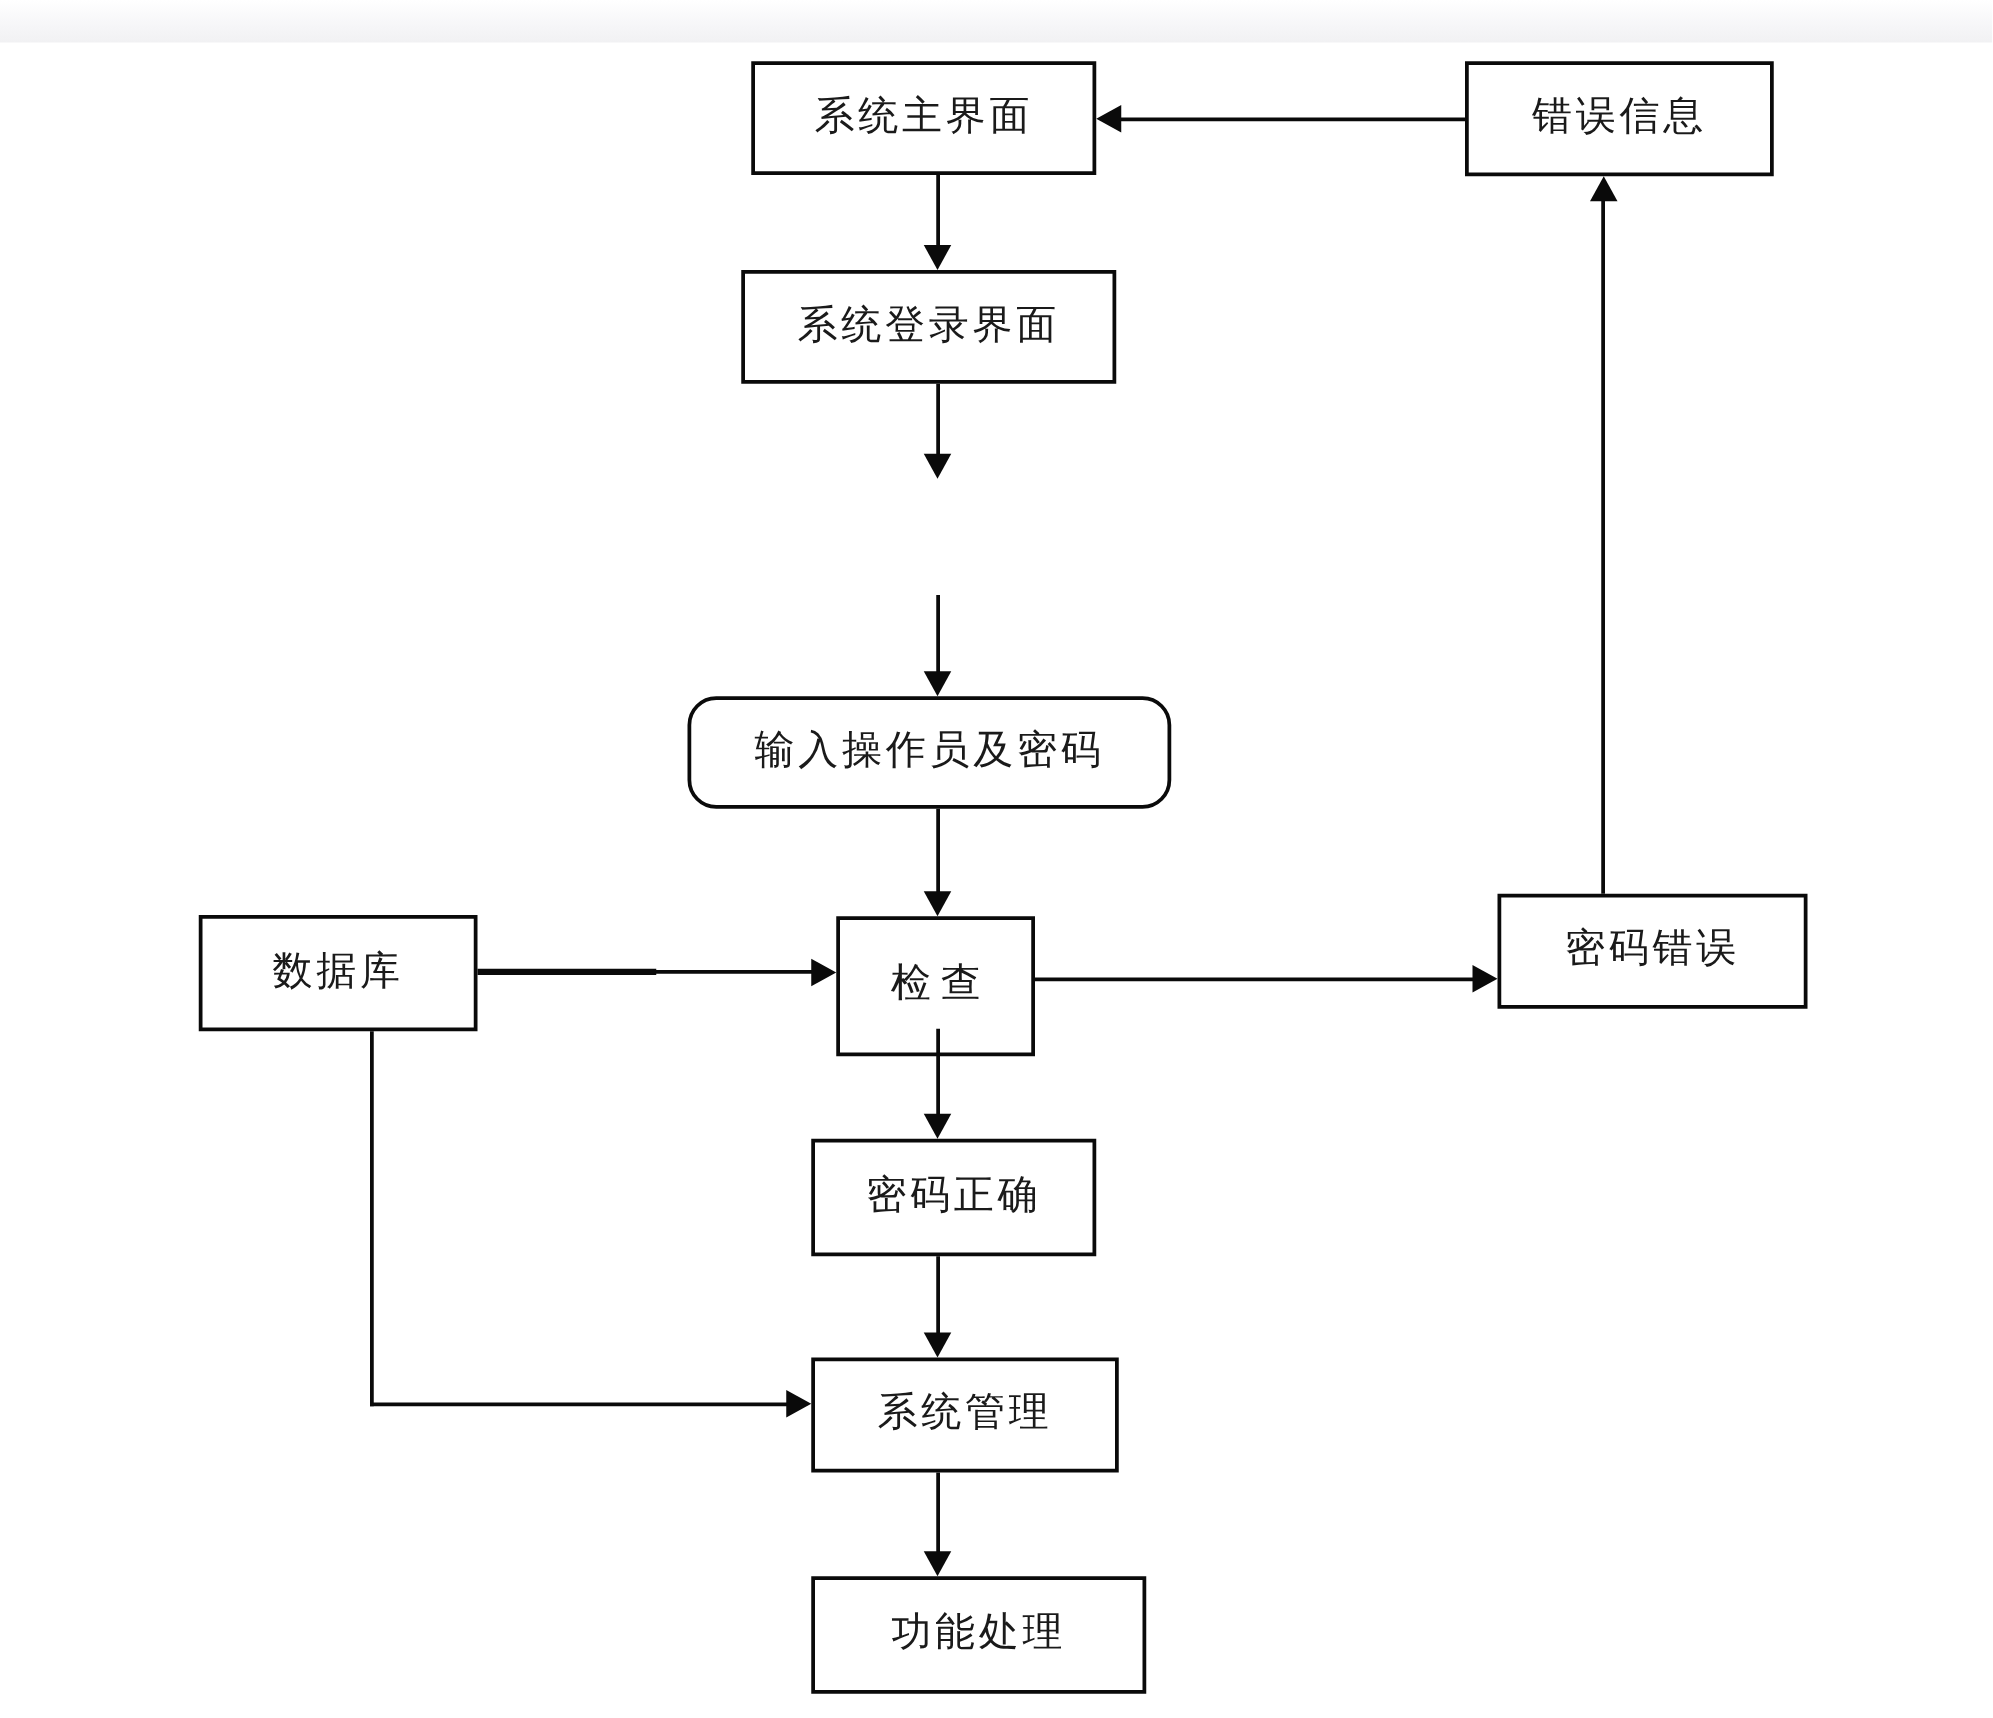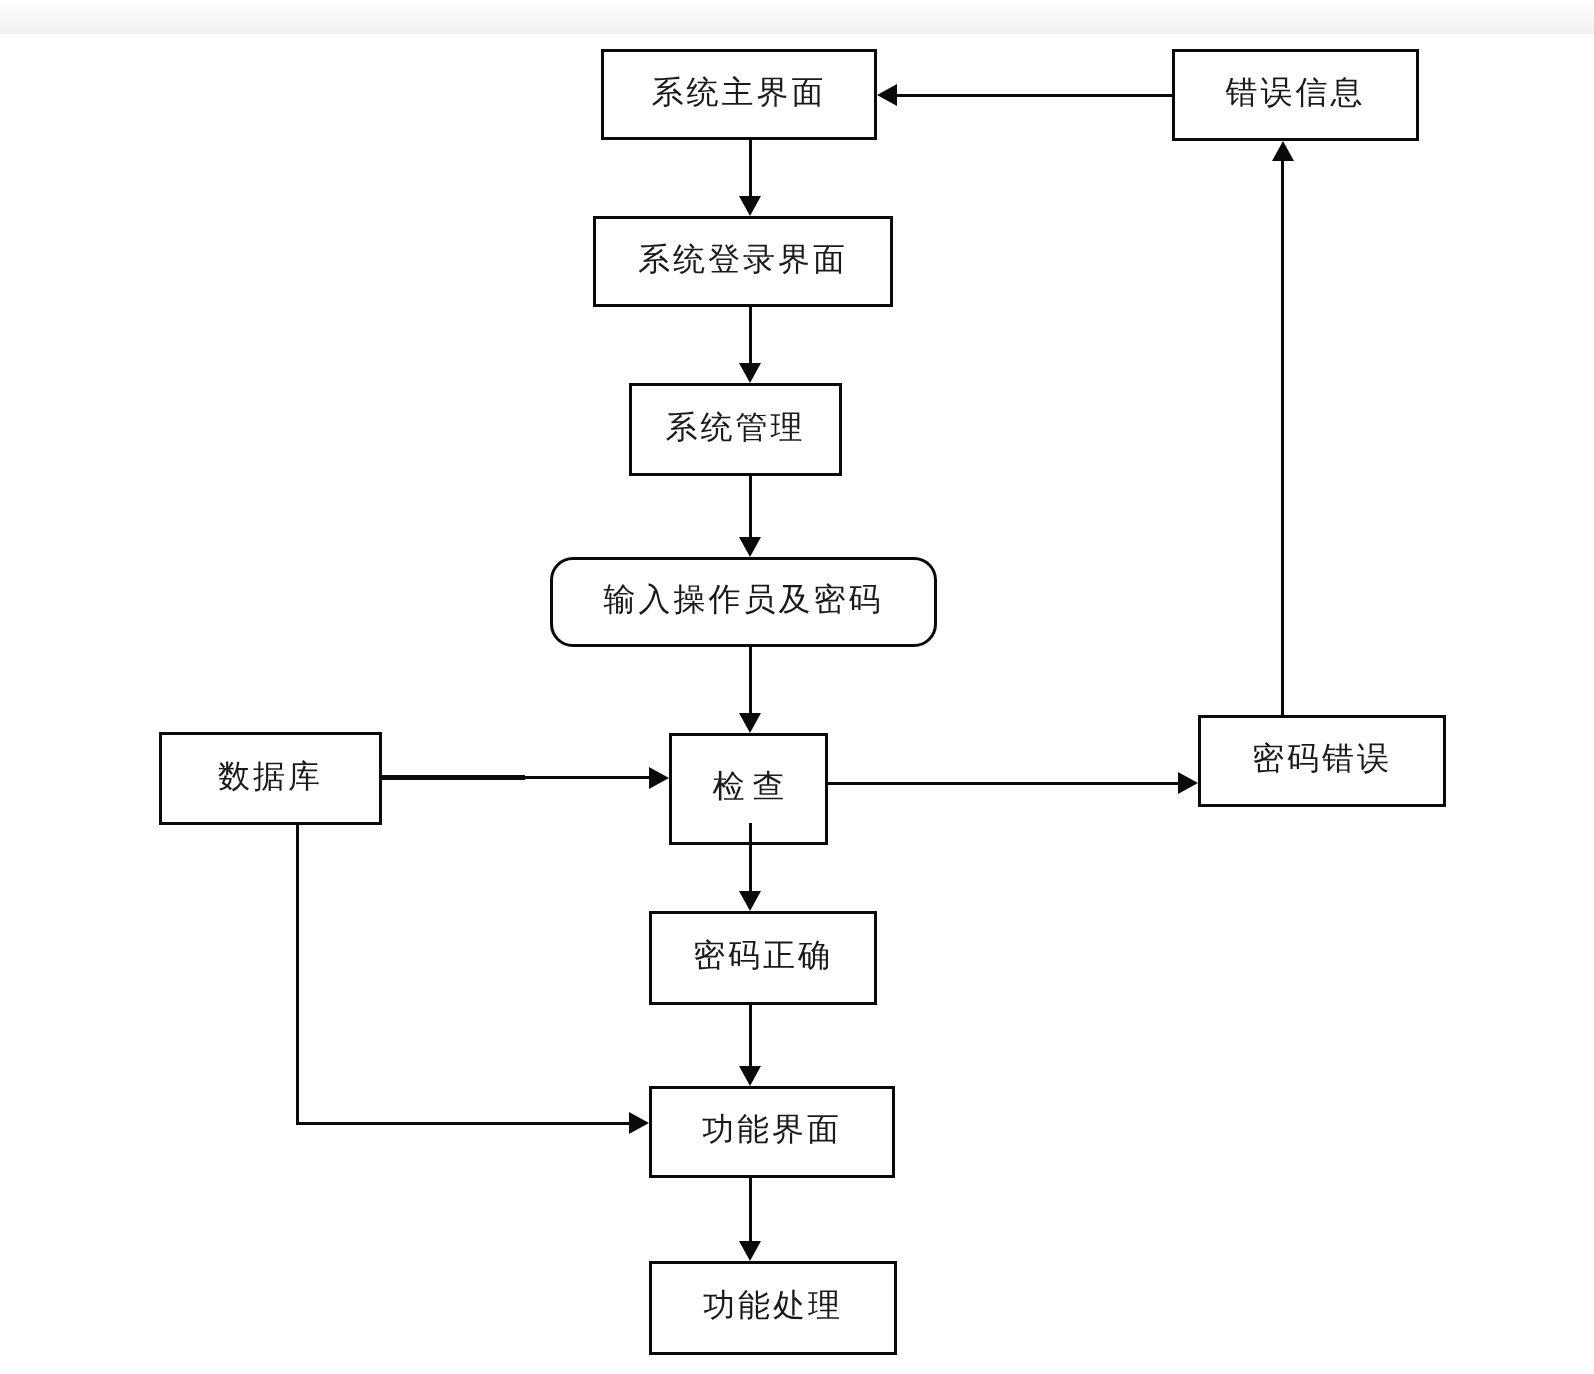"系统管理" div.node { html: <div>系统管理</div> -> none }
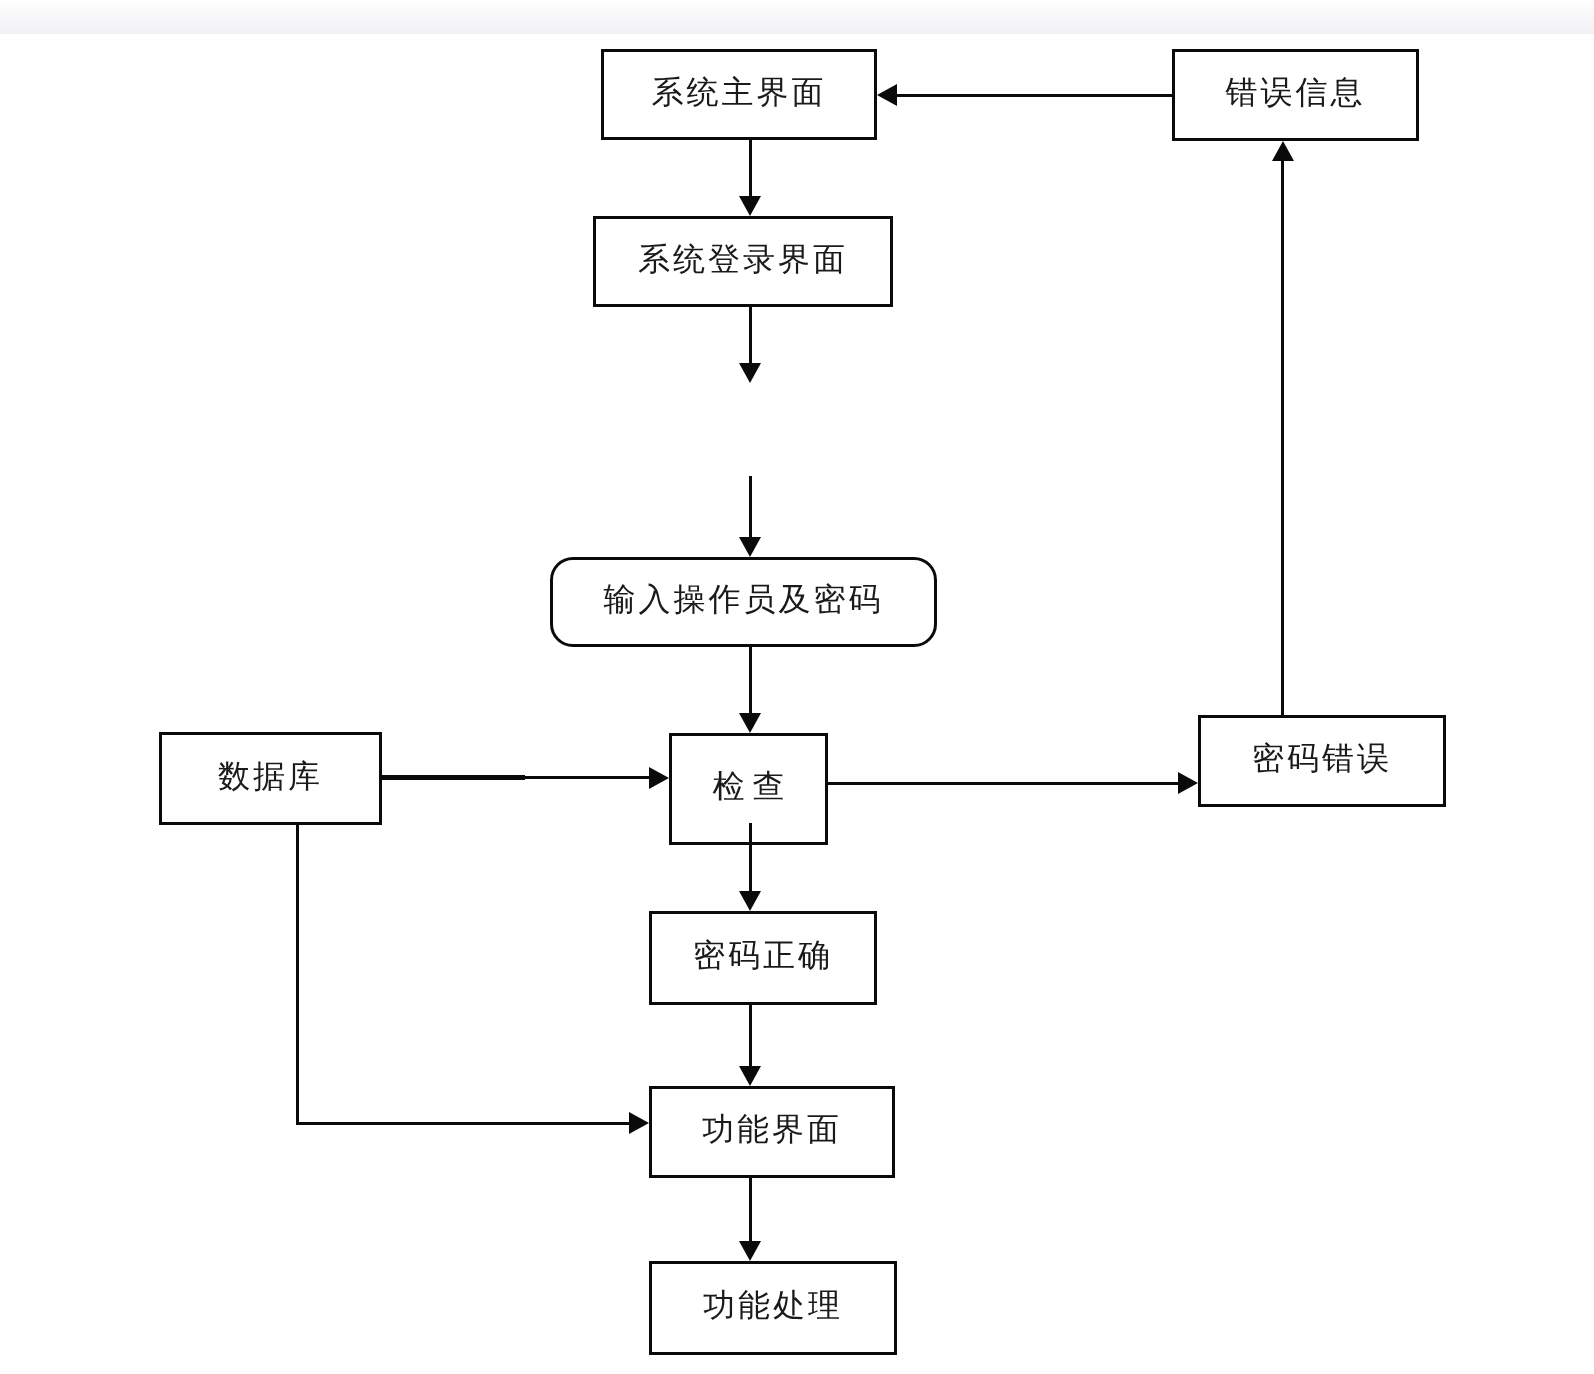"功能界面" div.node { text: 功能界面 -> 系统管理 }
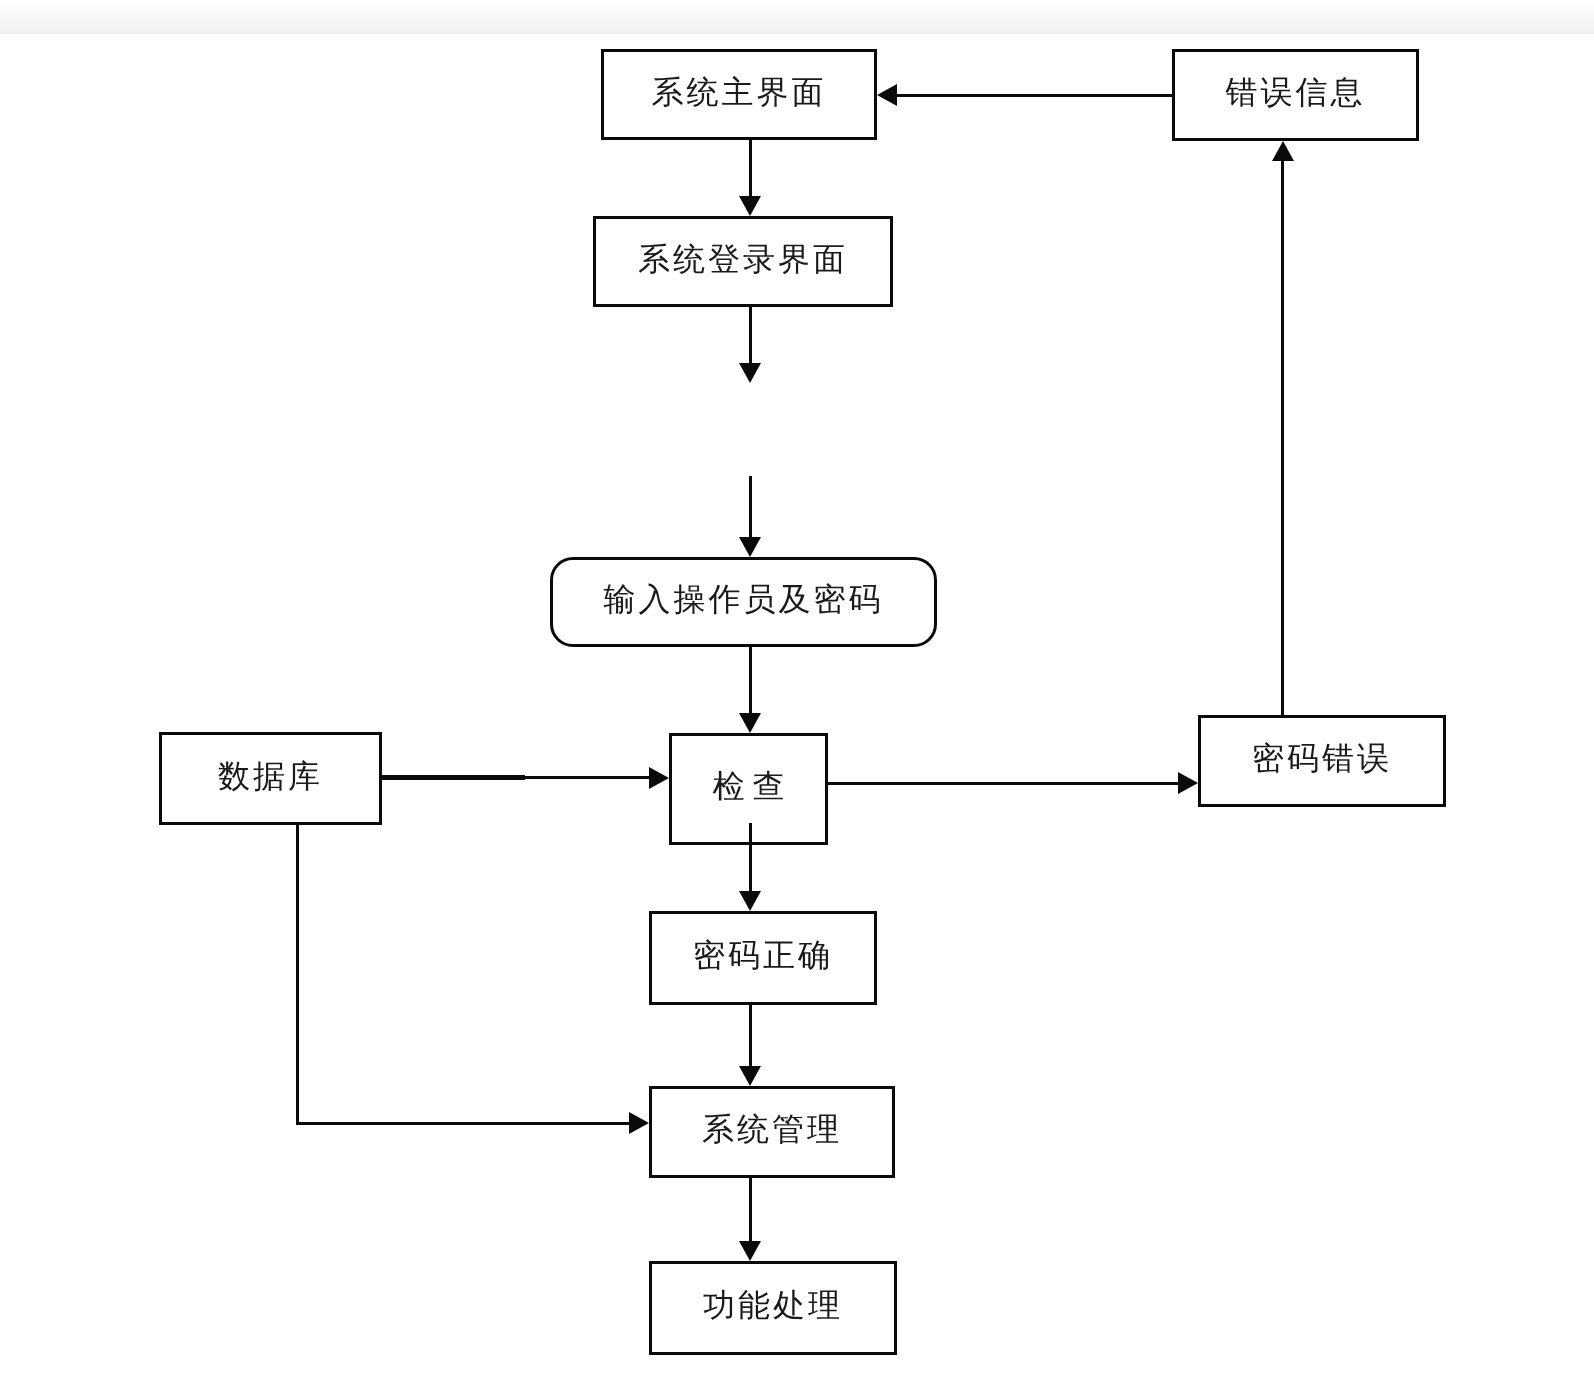"功能处理" div.node { width: 248px -> 268px }
